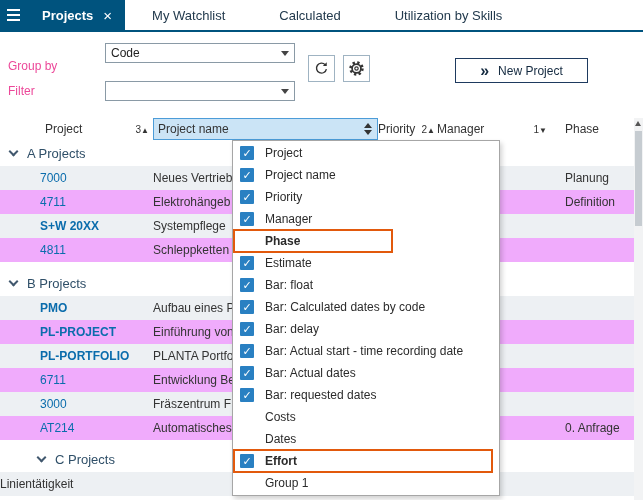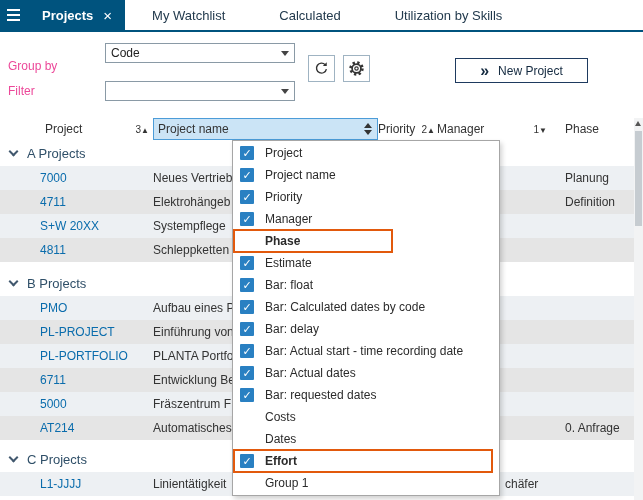"4711" .row { background: #e5e5e5 -> #f0abfc }
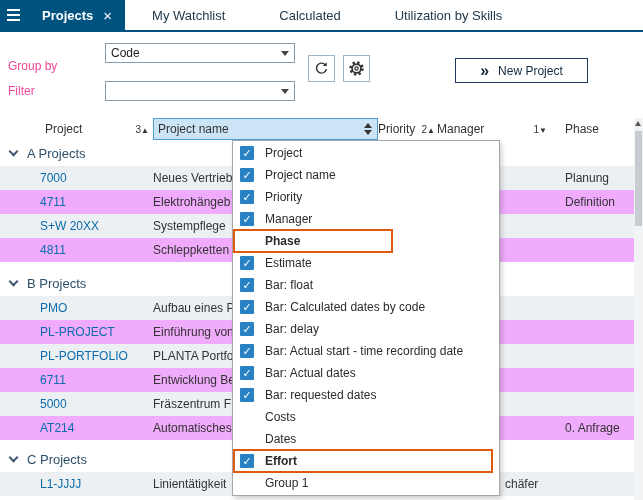"S+W 20XX" .link.bold { font-weight: normal -> bold }
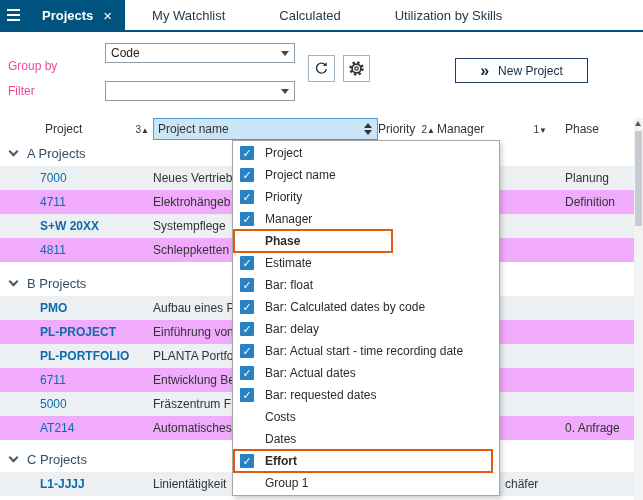"5000" span.link { text: 5000 -> 3000 }
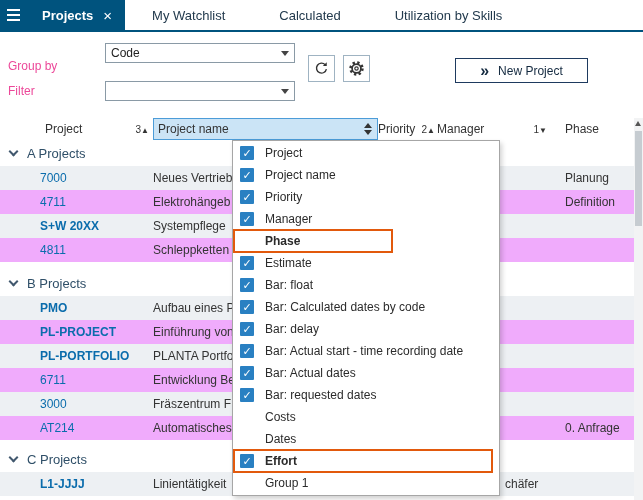"C Projects" .row.group.gap6 { padding-left: none -> 28px }
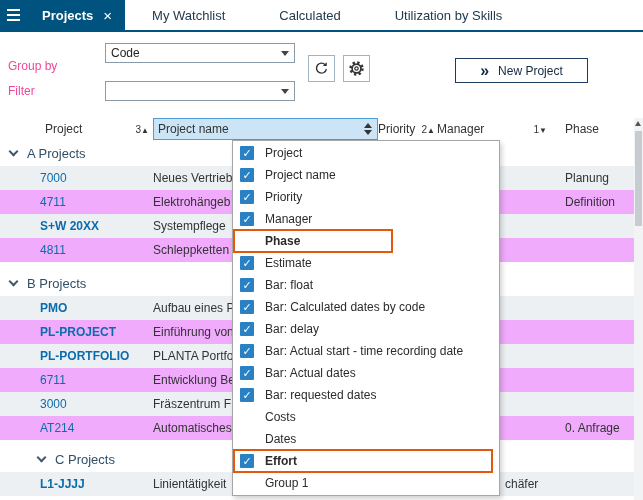"L1-JJJJ" div.c { html: <div> <span>L1-JJJJ</span> </div> -> none }
